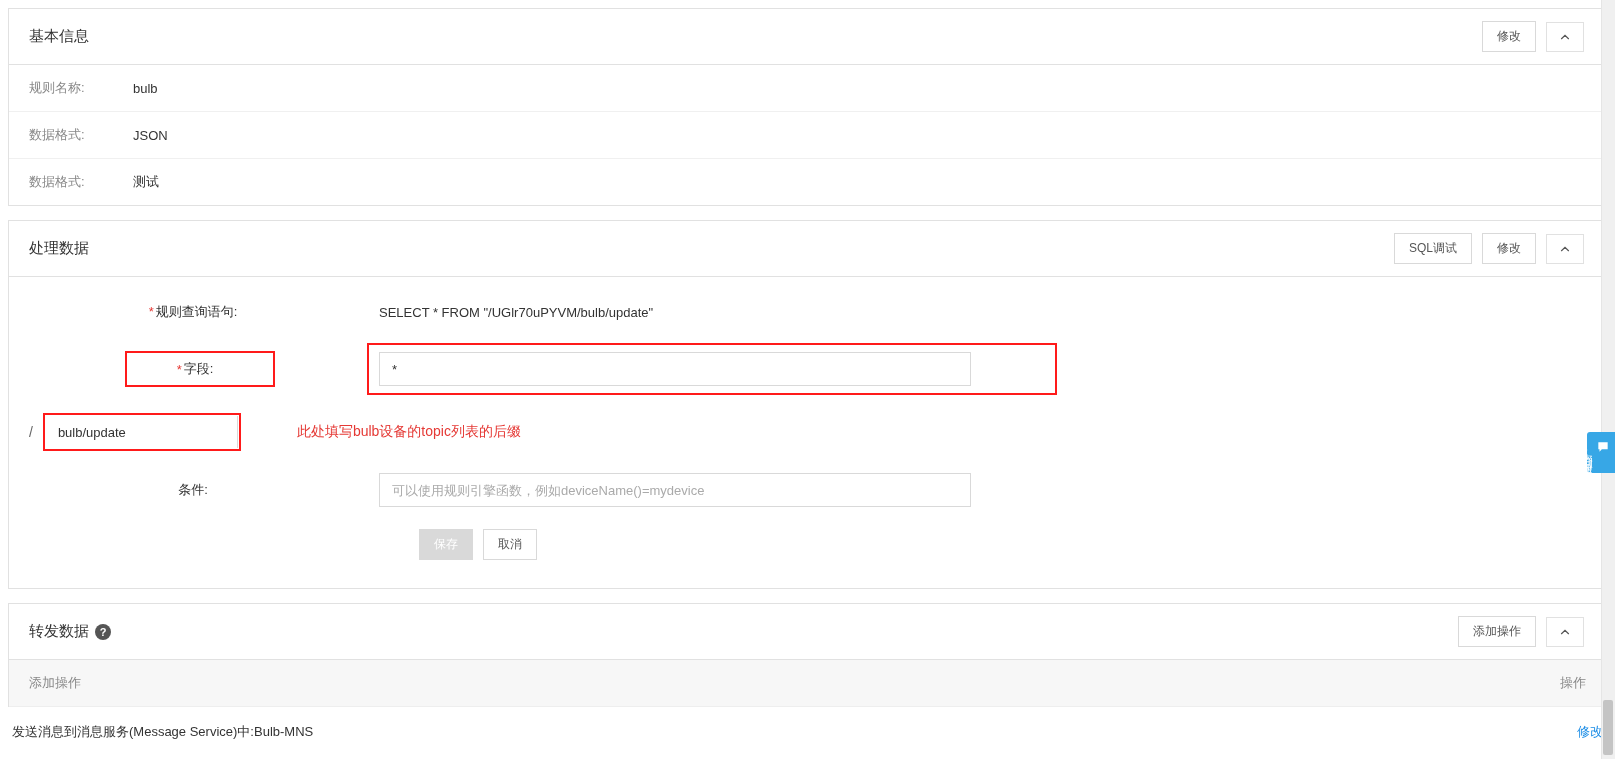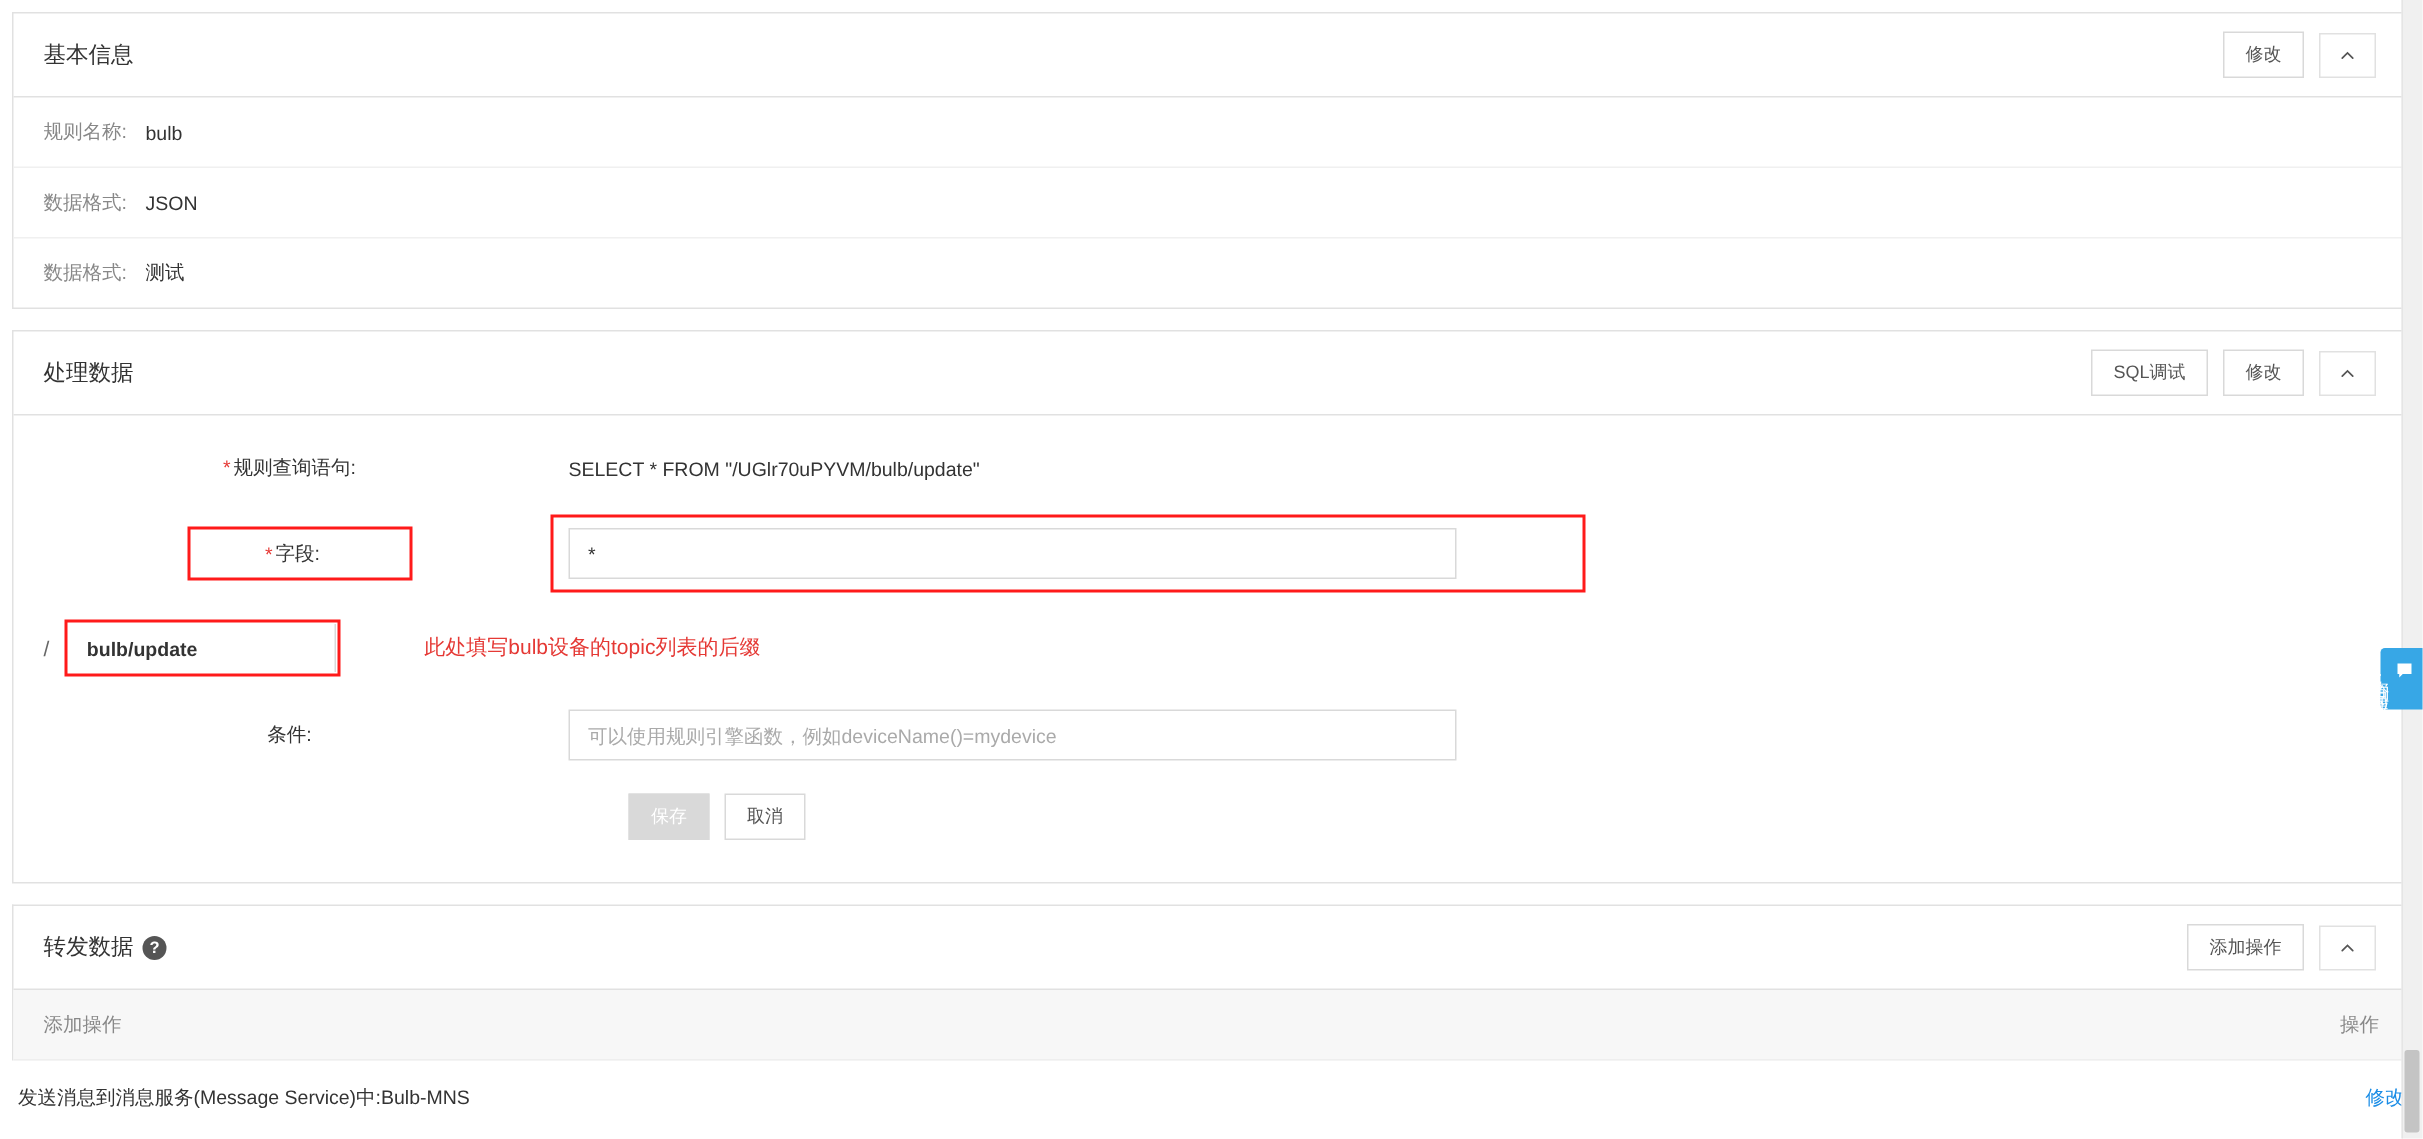"bulb" .field-value { margin-left: none -> 36px }
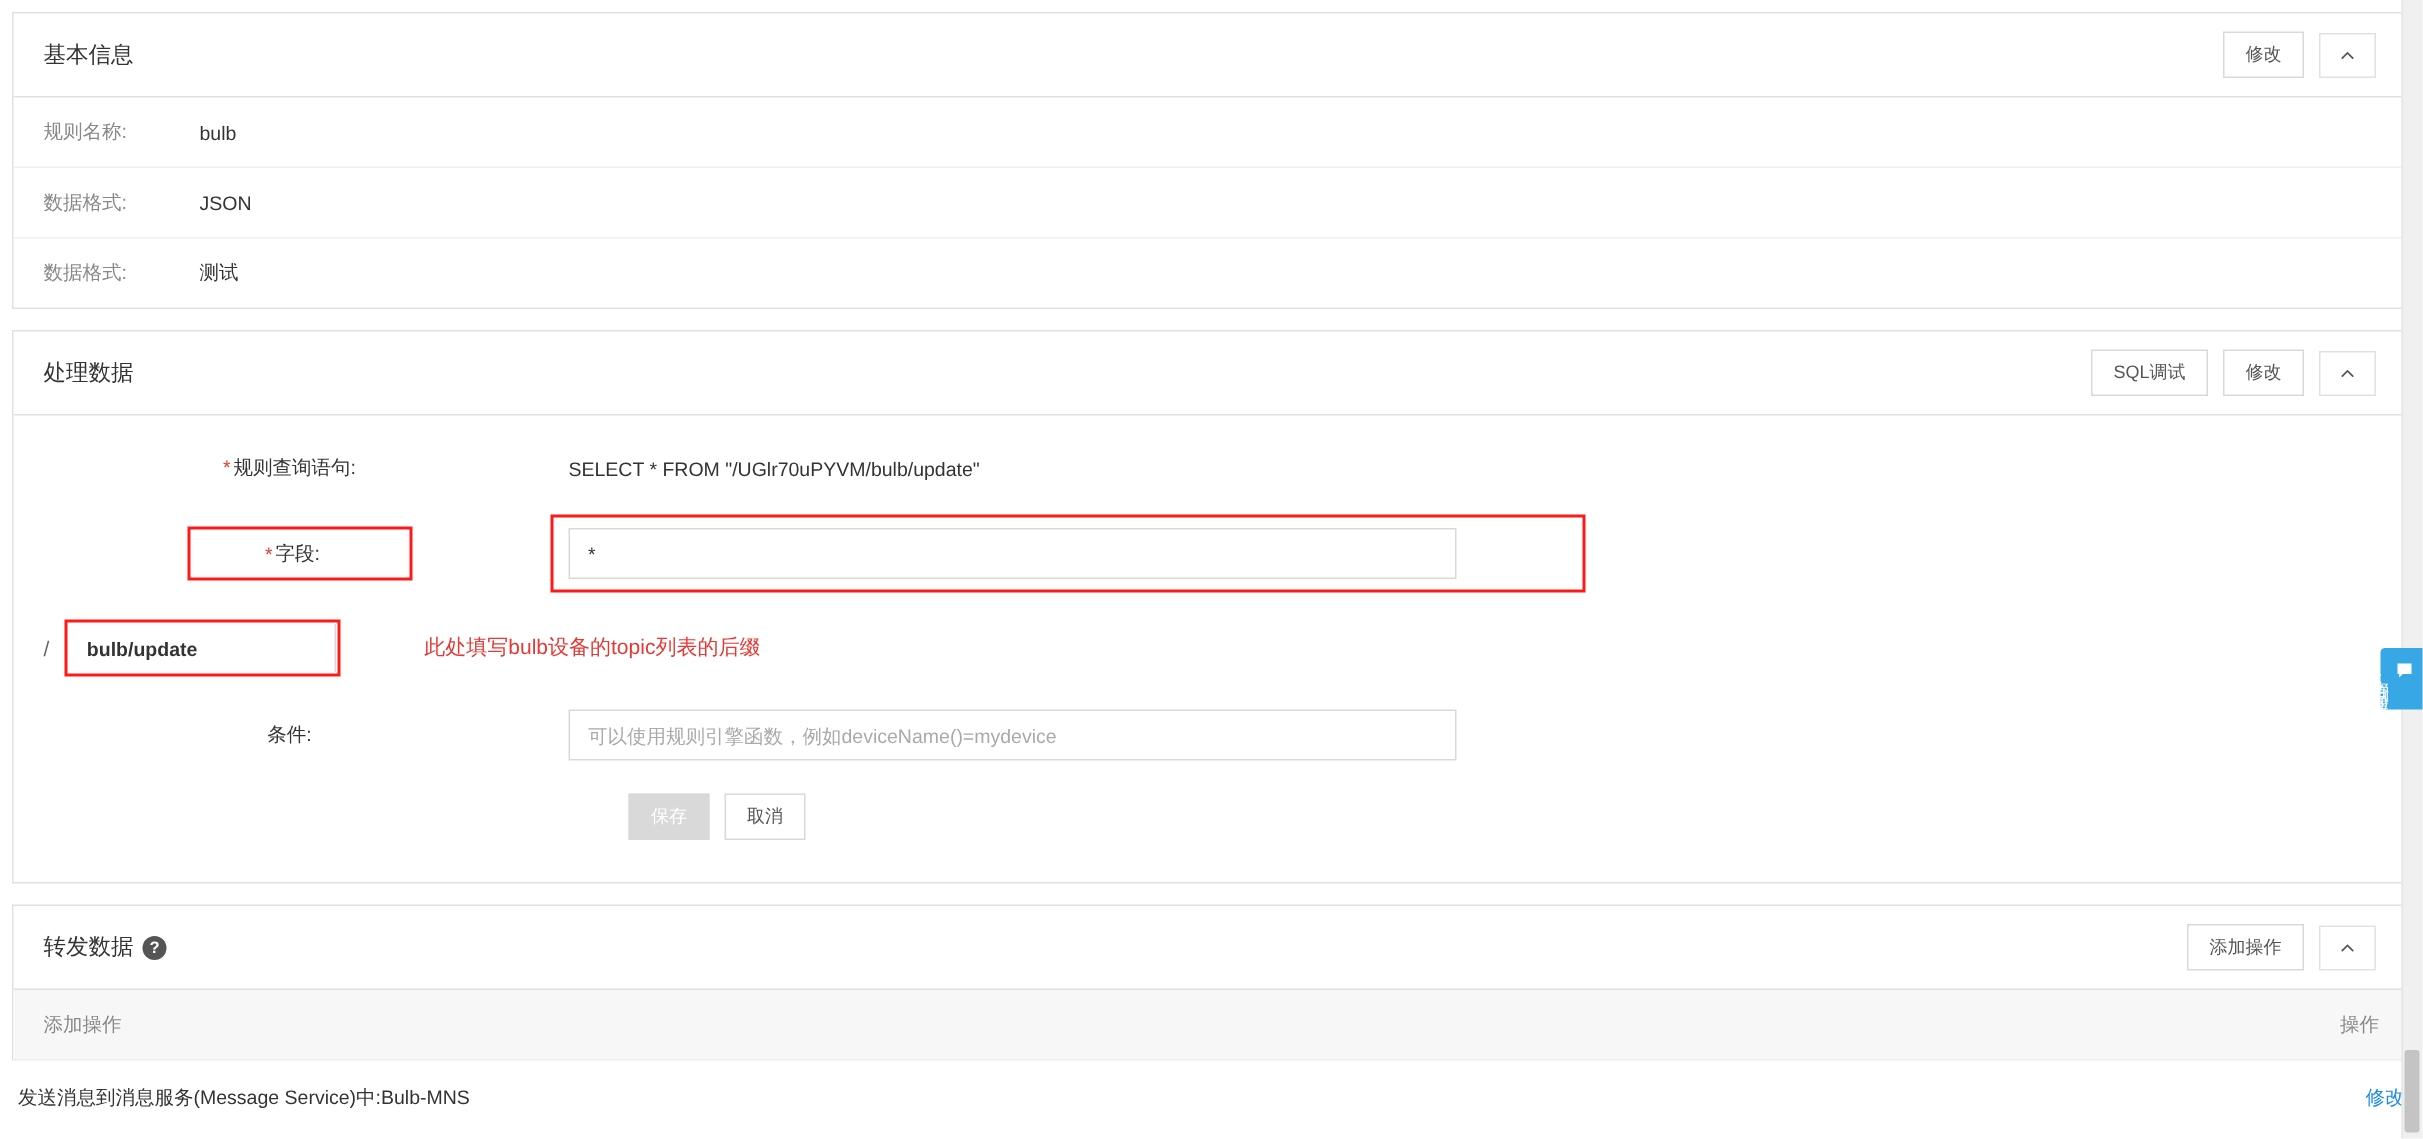"bulb/update" input.input { font-weight: bold -> none; width: 178px -> 192px }
